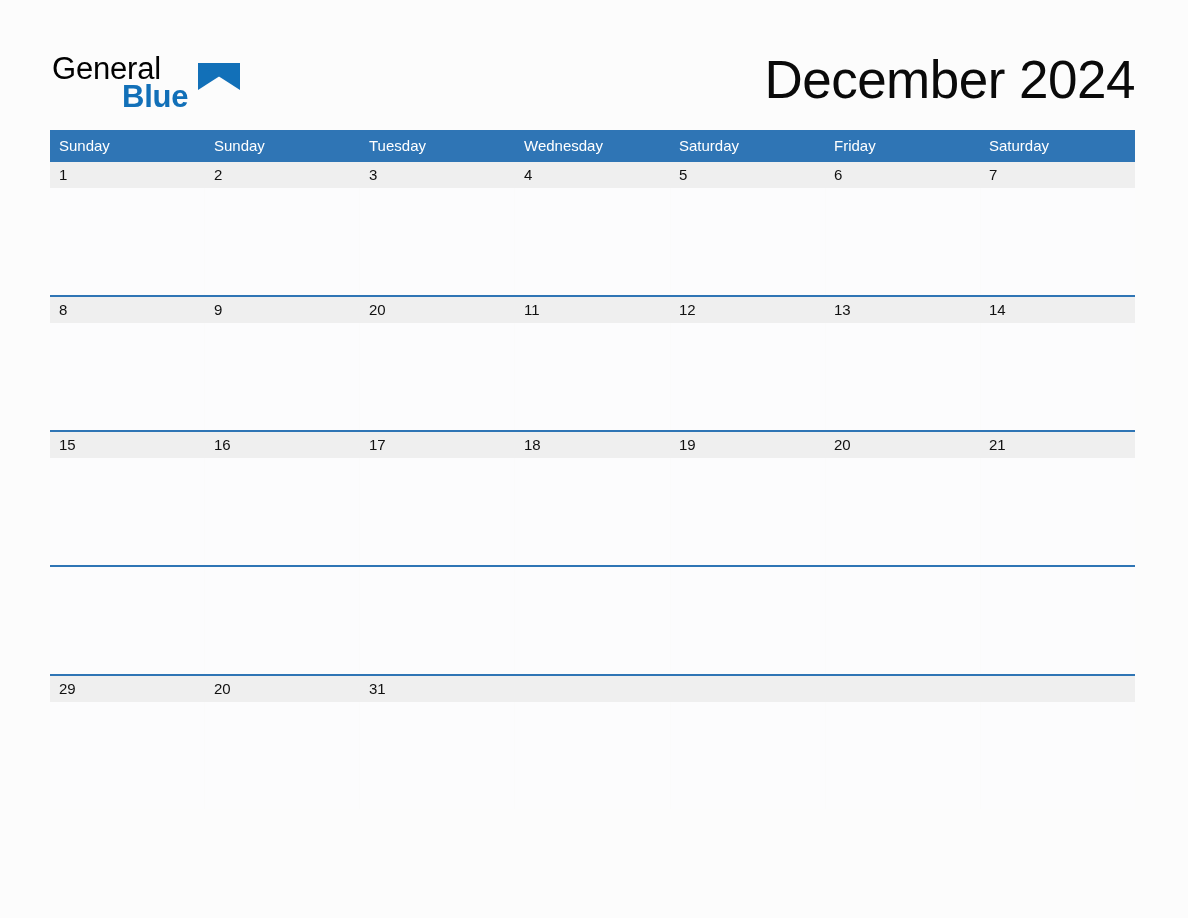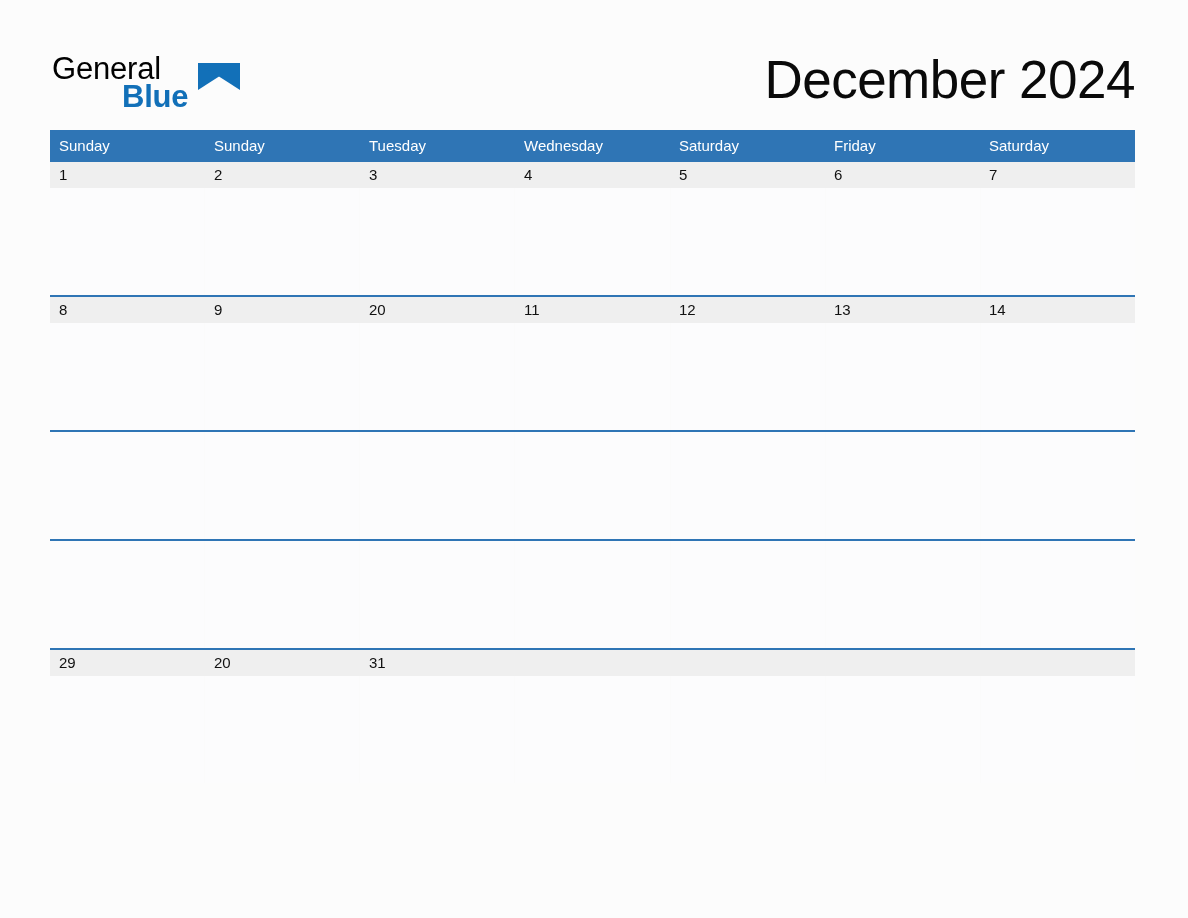"15" div.date-band { html: none -> <div> <div>15</div> <div>16</div> <div>17</div> <div>18</div> <div>19</div> <div>20</div> <div>21</div> </div> }
